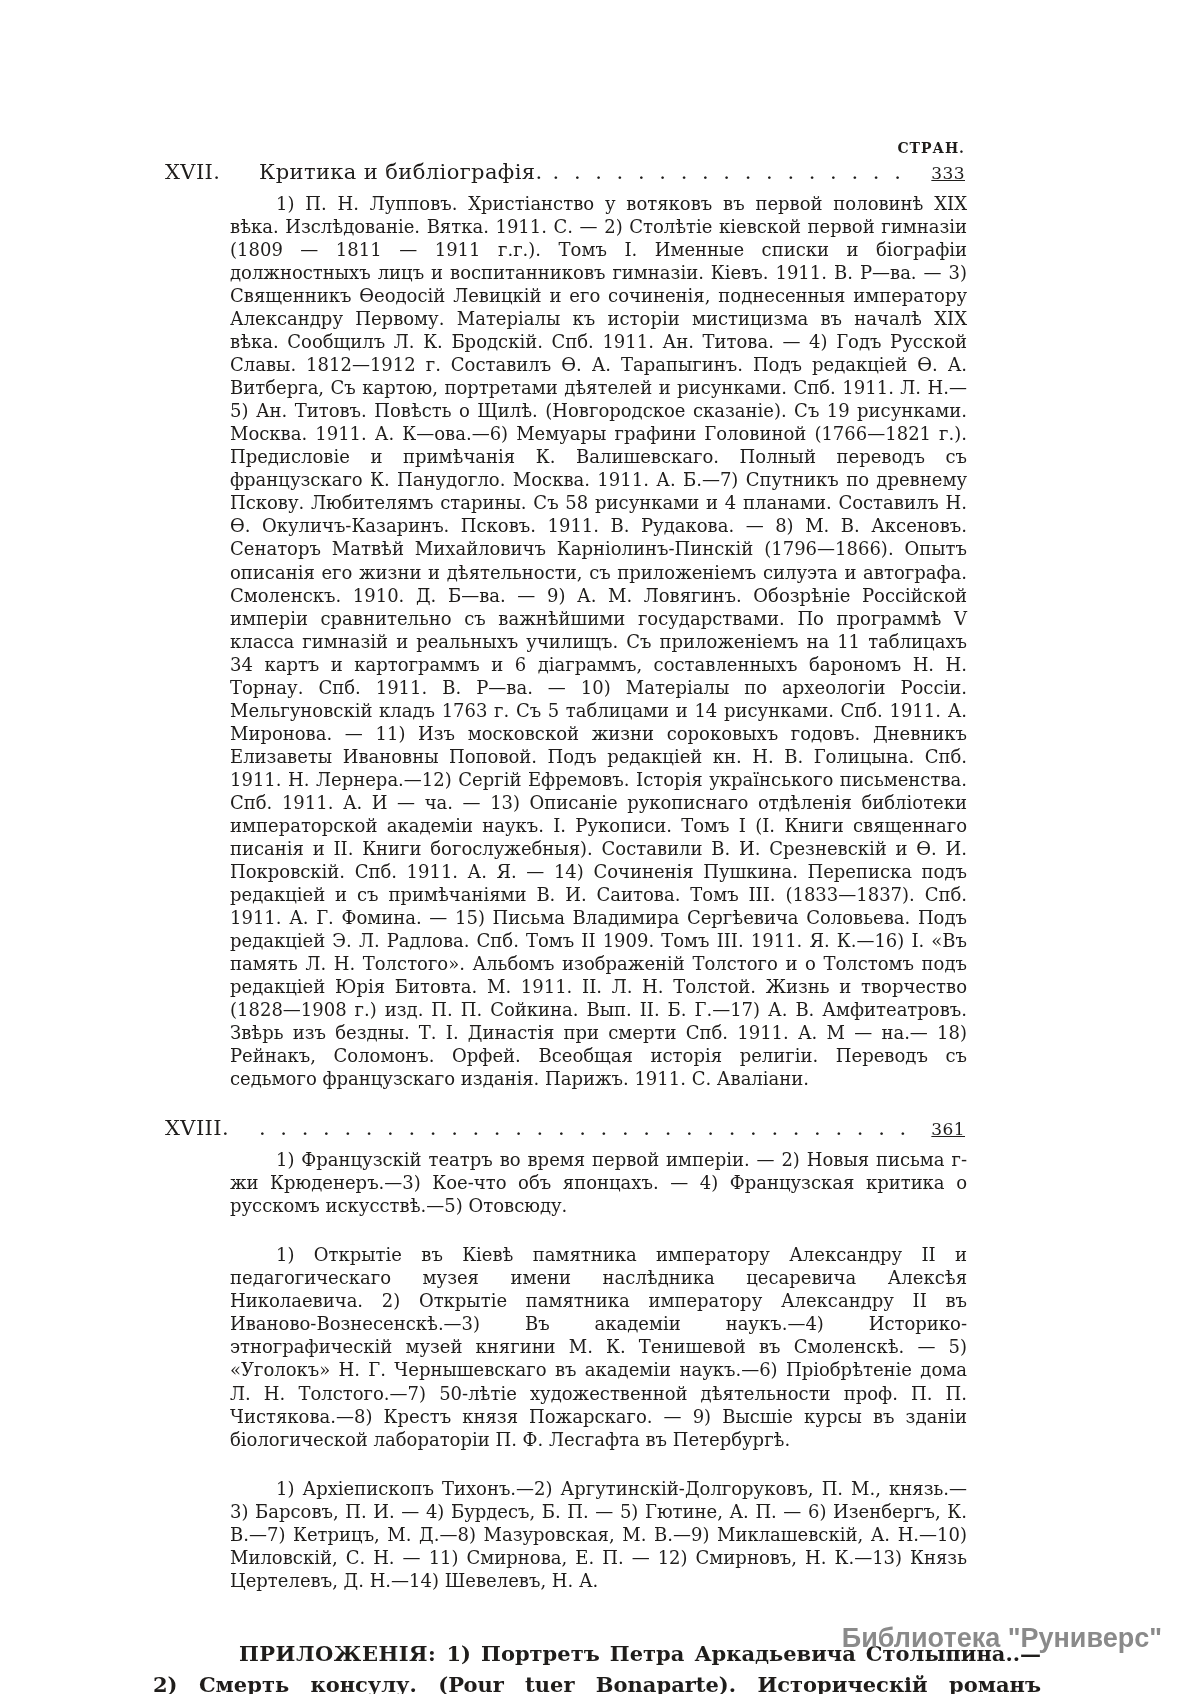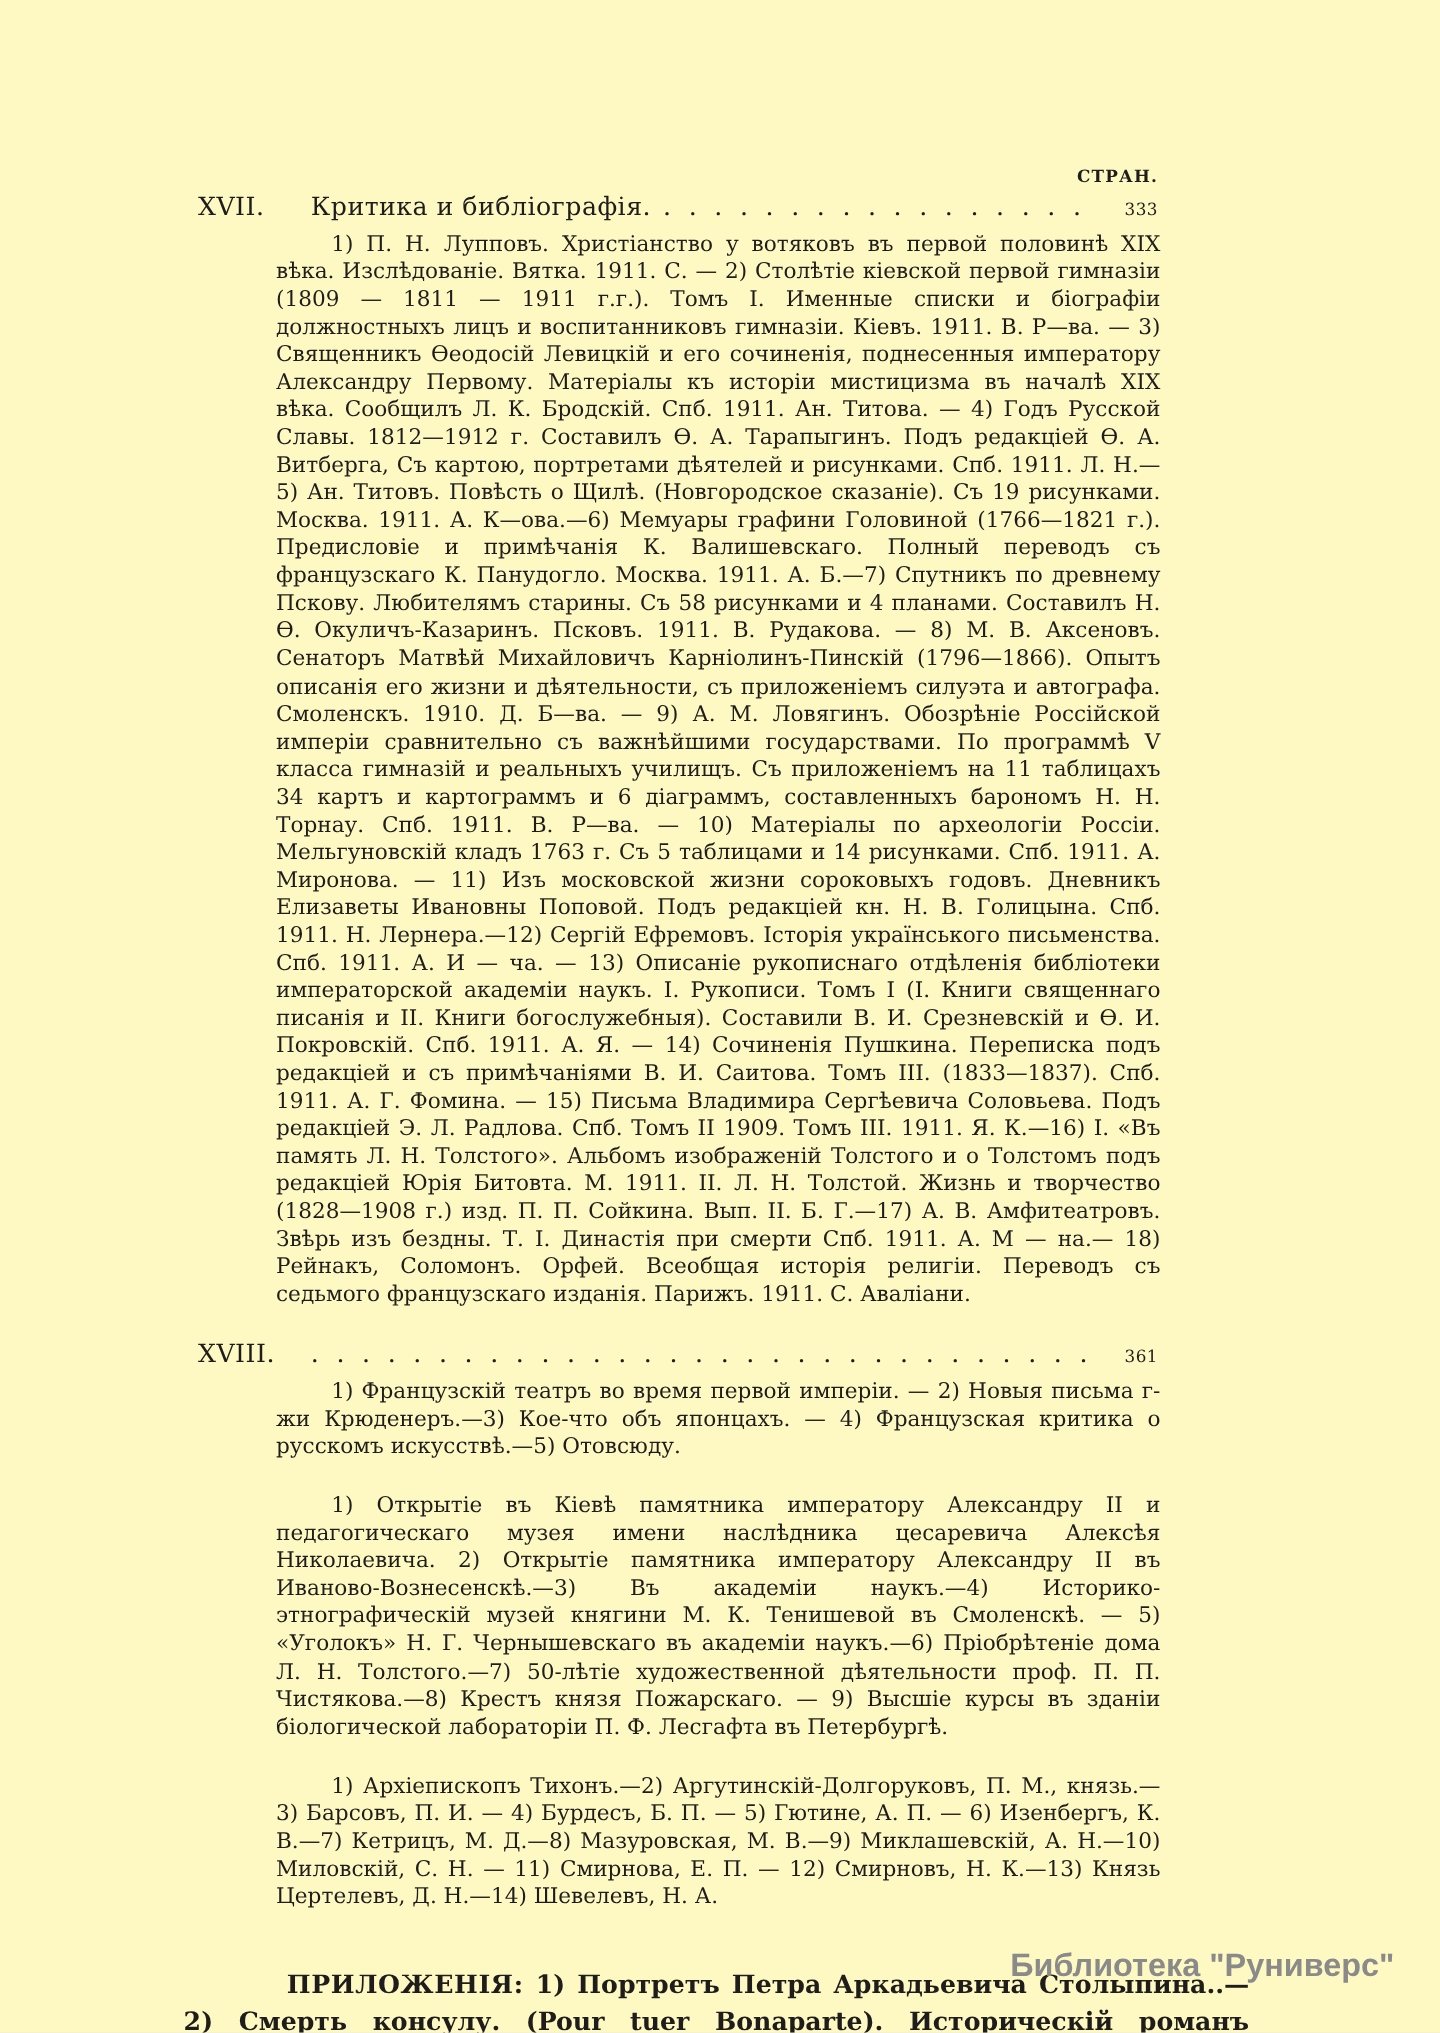"СТРАН." .page { background: #fef9c3 -> #ffffff }
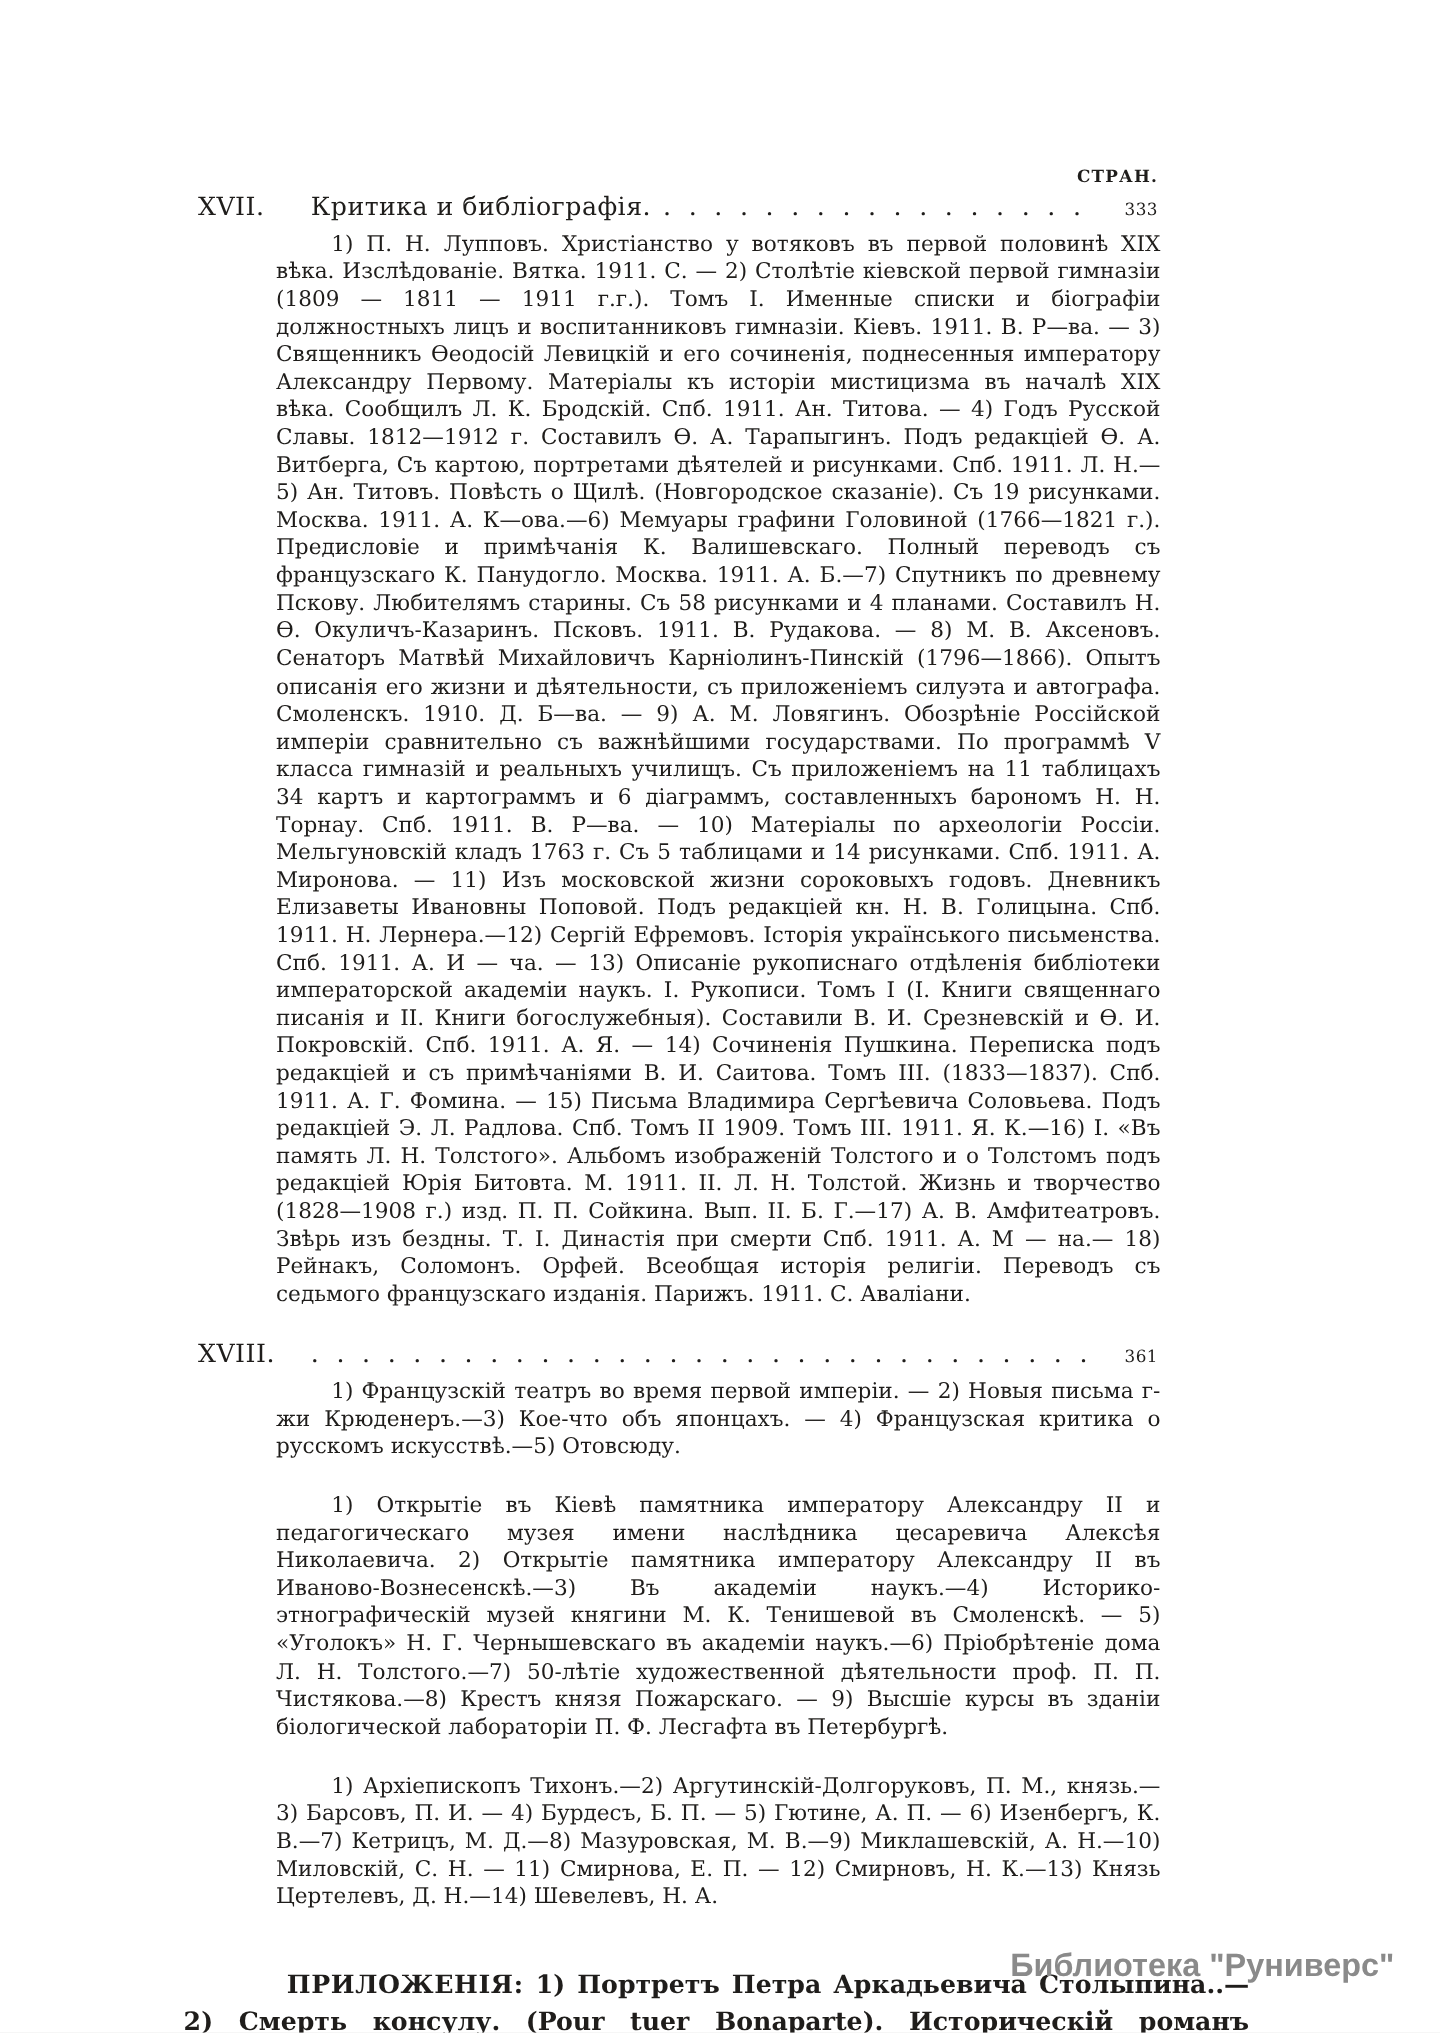"333" .page-num { font-size: 14px -> 17px; text-decoration: none -> underline }
